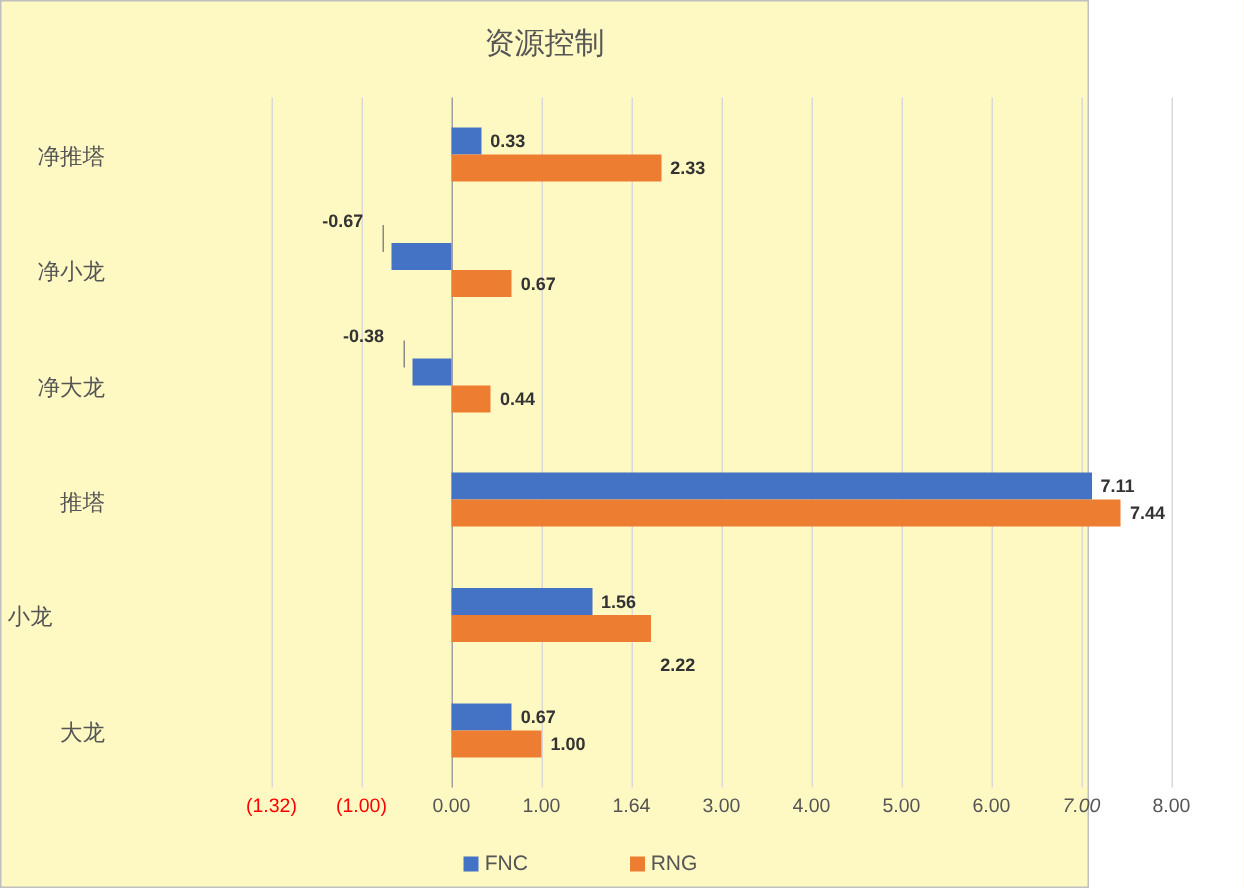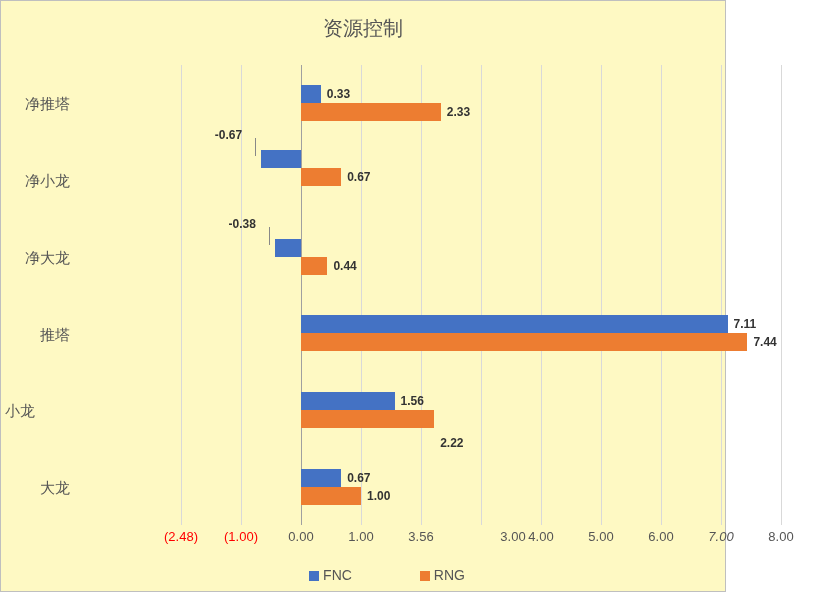"-0.67" div.bar-group { top: 73px -> 85px }
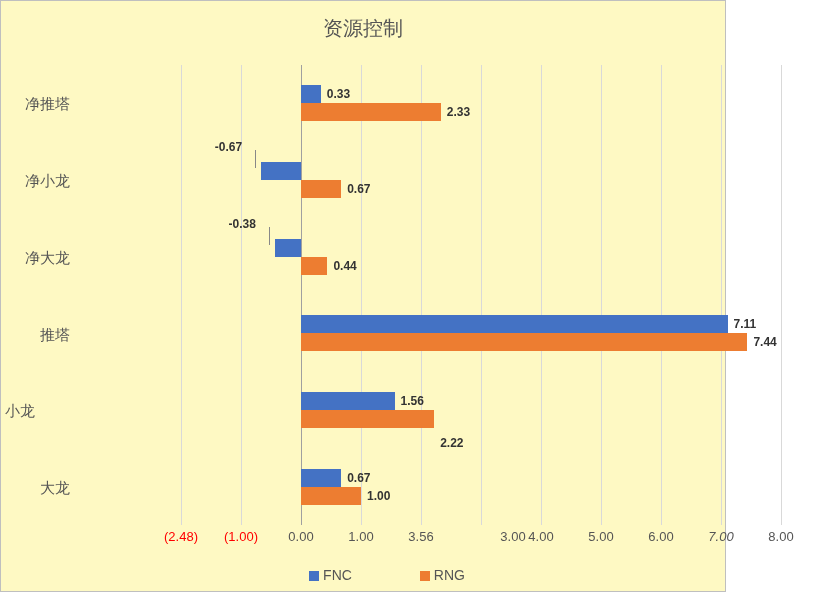"(2.48)" div.x-tick { text: 2.48 -> 1.32 }
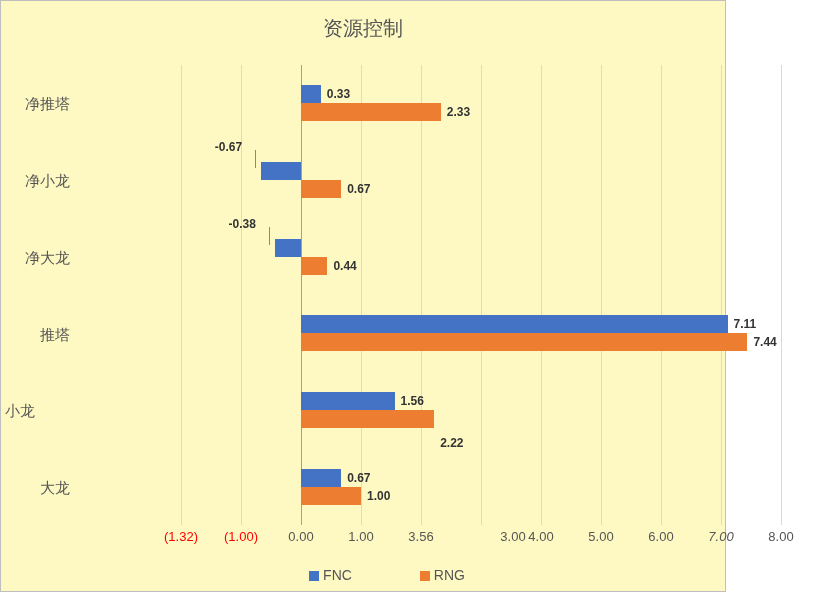"3.56" div.x-tick { text: 3.56 -> 1.64 }
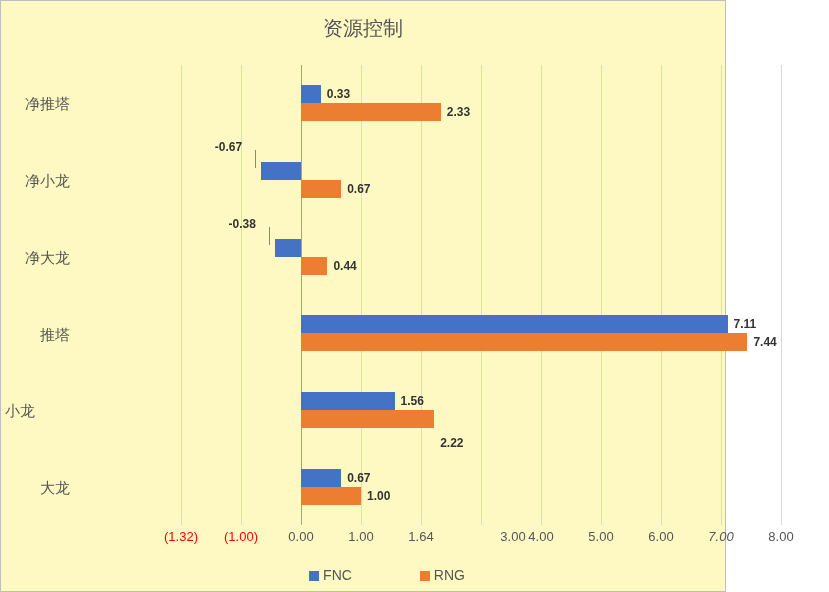"3.00" div.x-tick { margin-left: 32px -> none }
